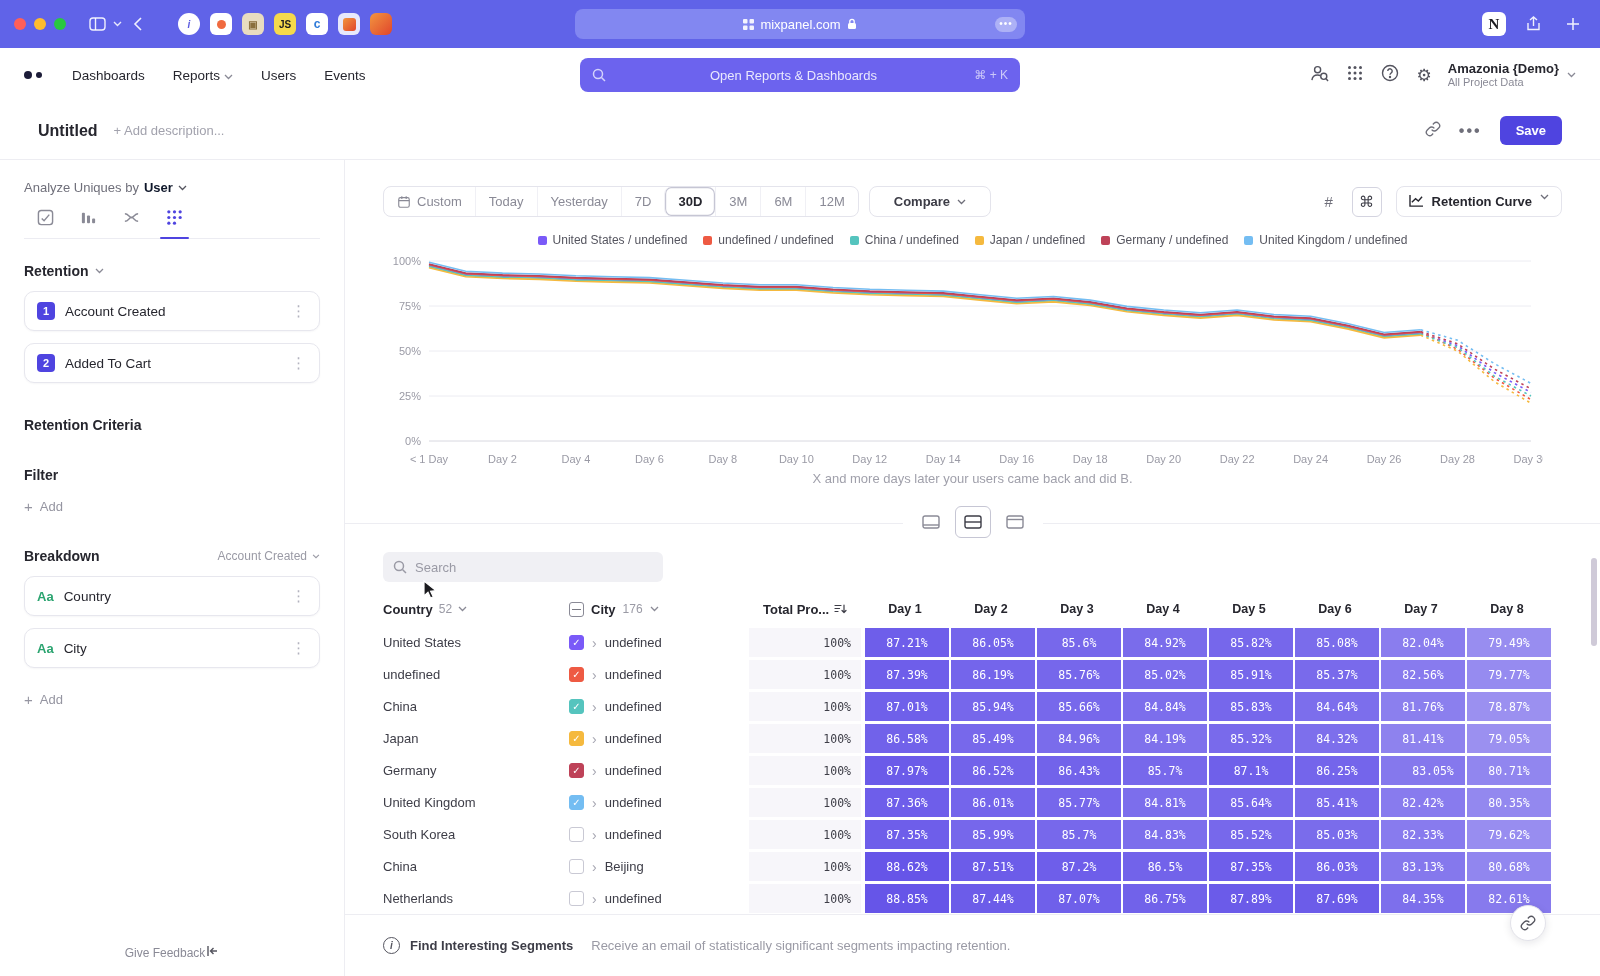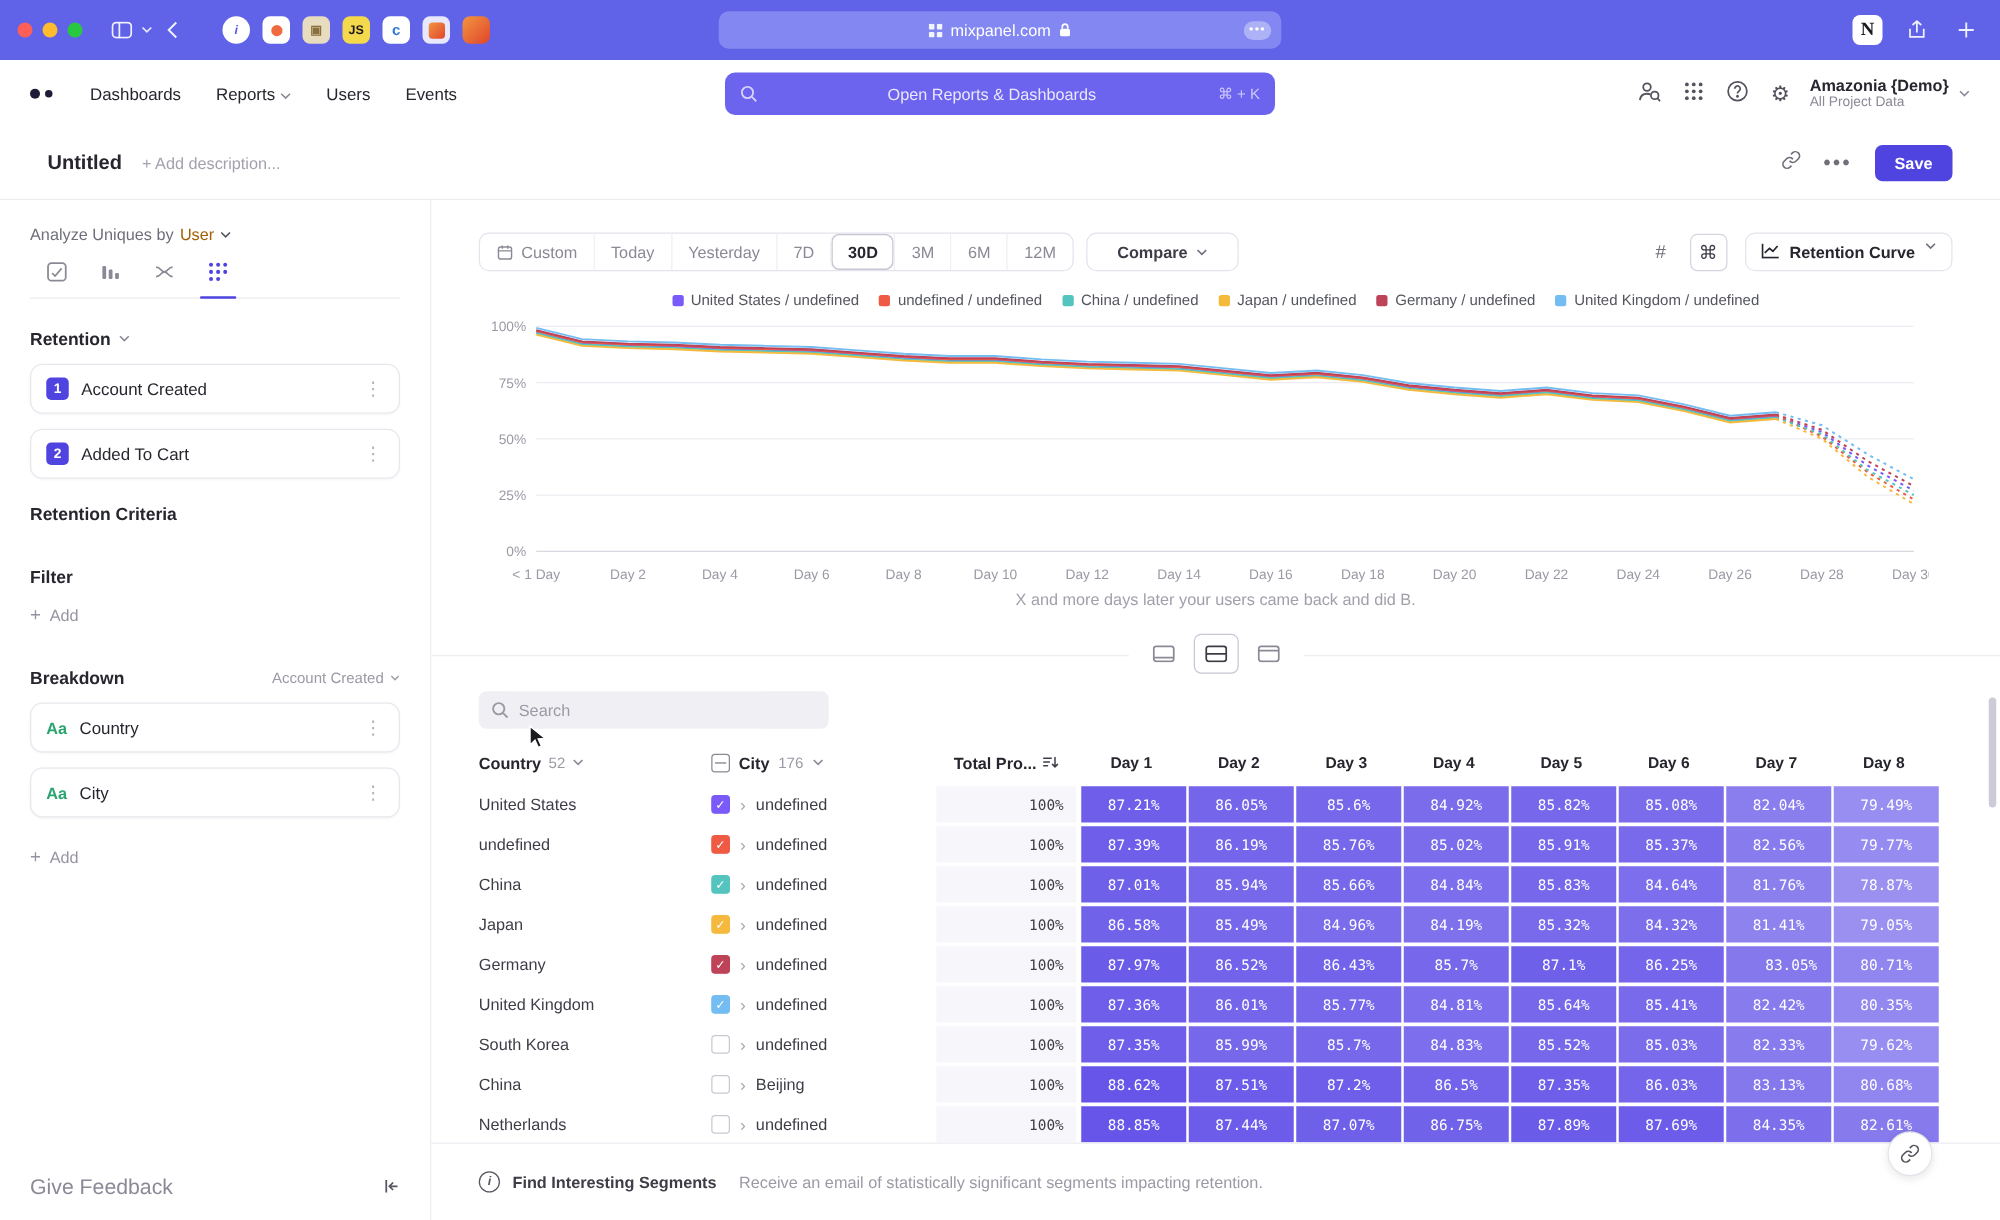"User" .an-row b { color: #a16207 -> #0f172a; font-weight: 400 -> 700 }
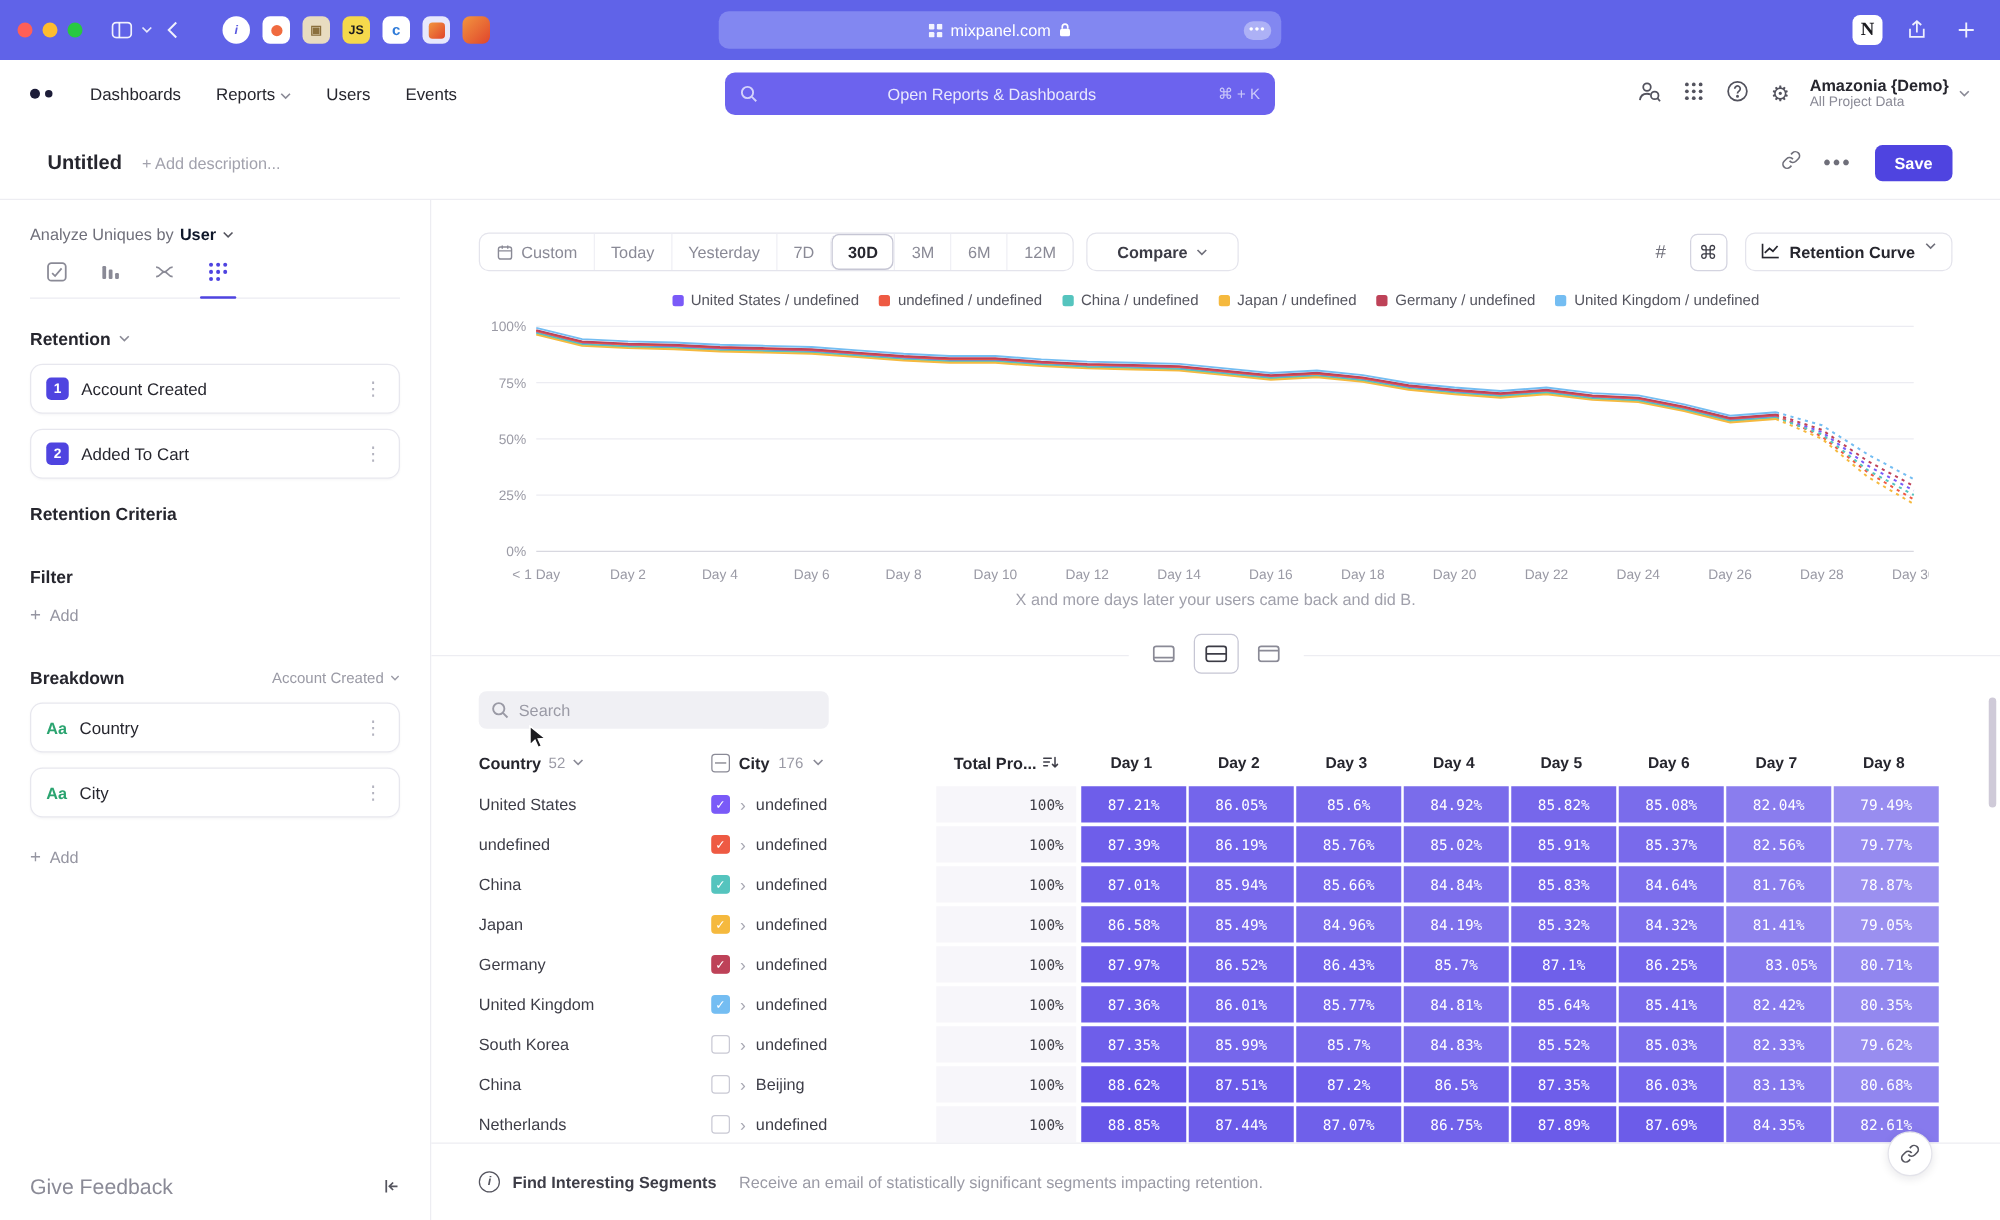"Retention Criteria" div.side-h { margin-top: 20px -> 34px }
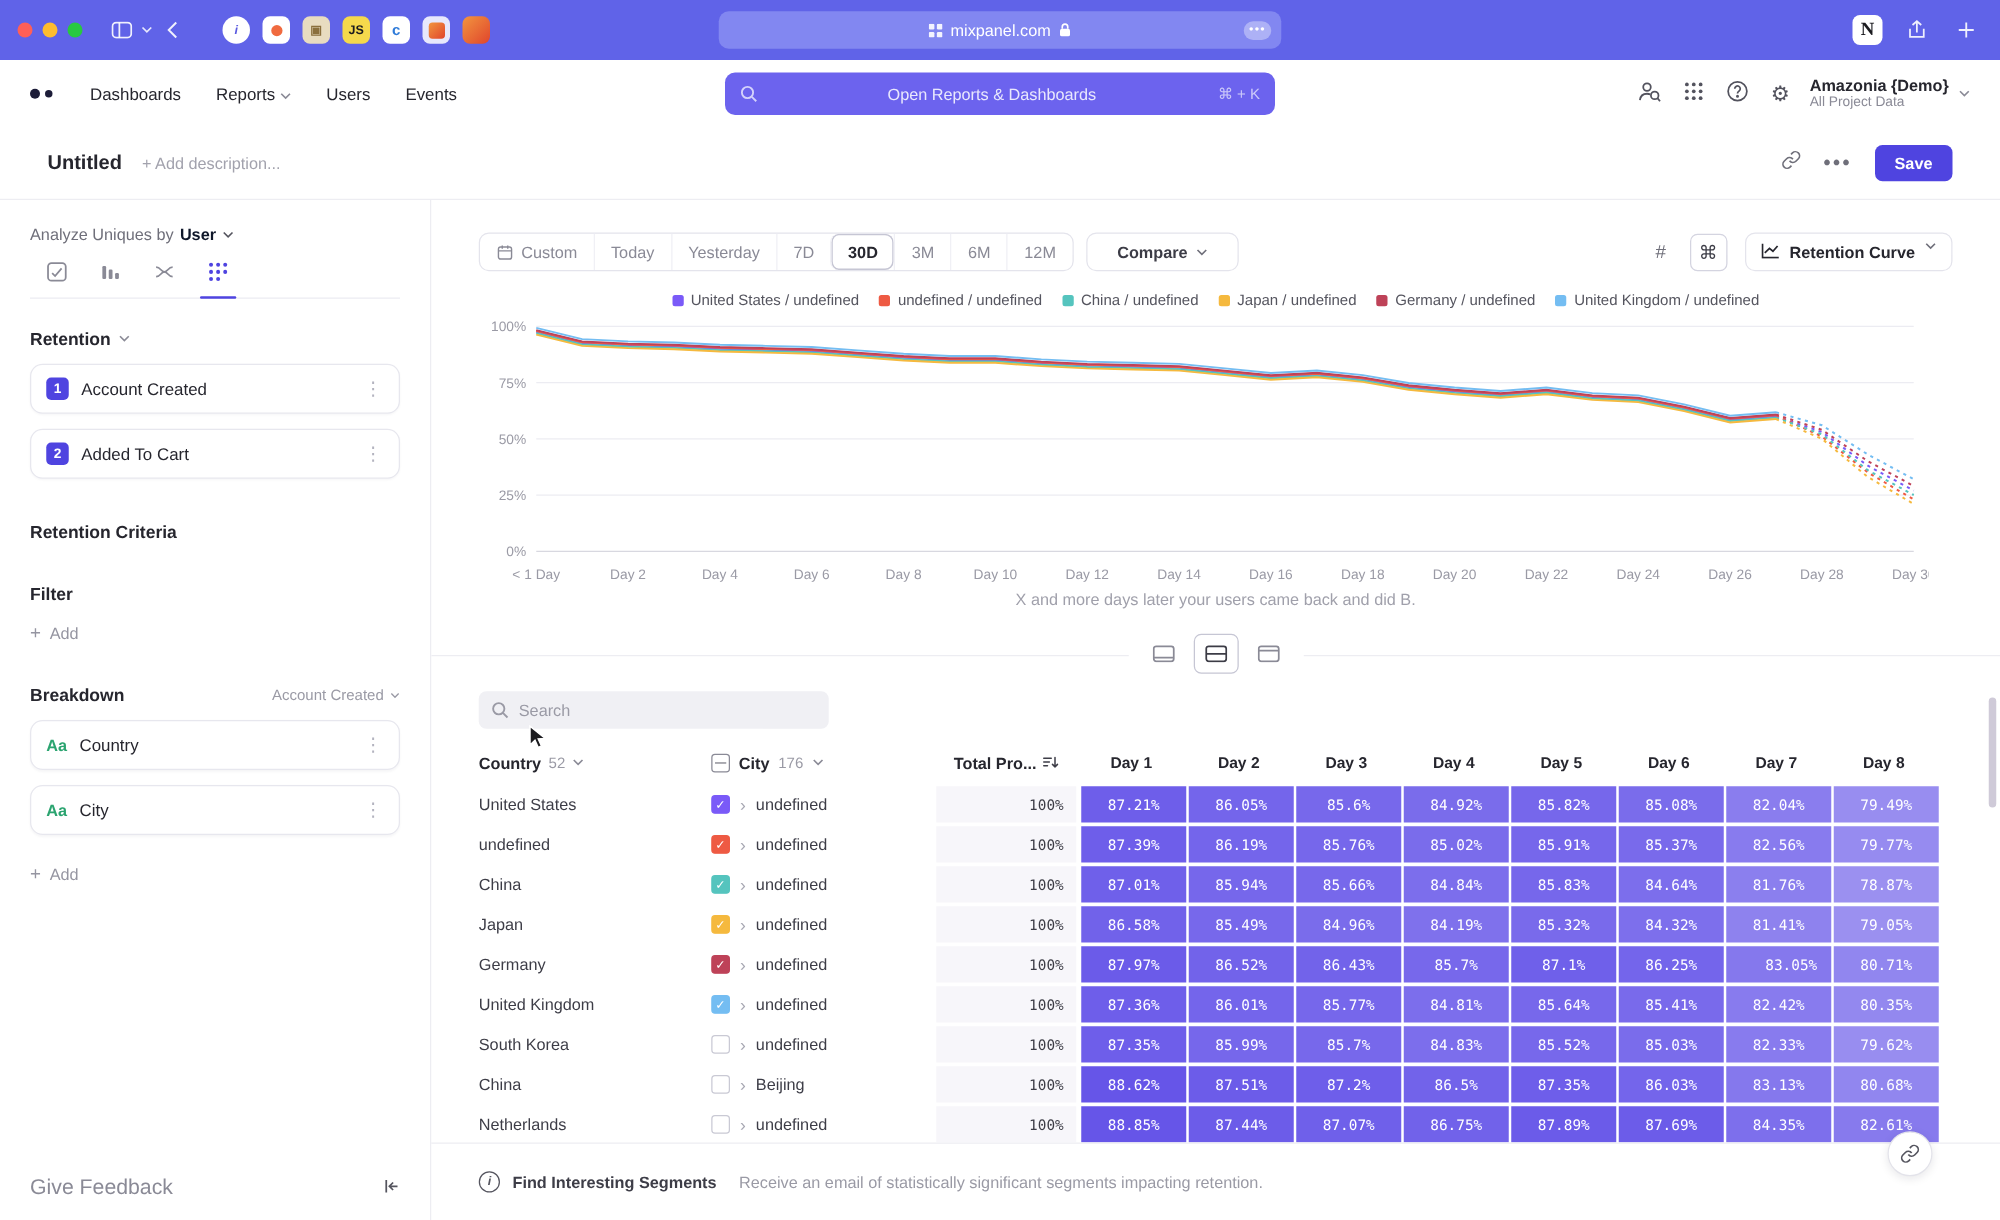"Give Feedback" .feedback { font-size: 17px -> 12px; justify-content: space-between -> center }
